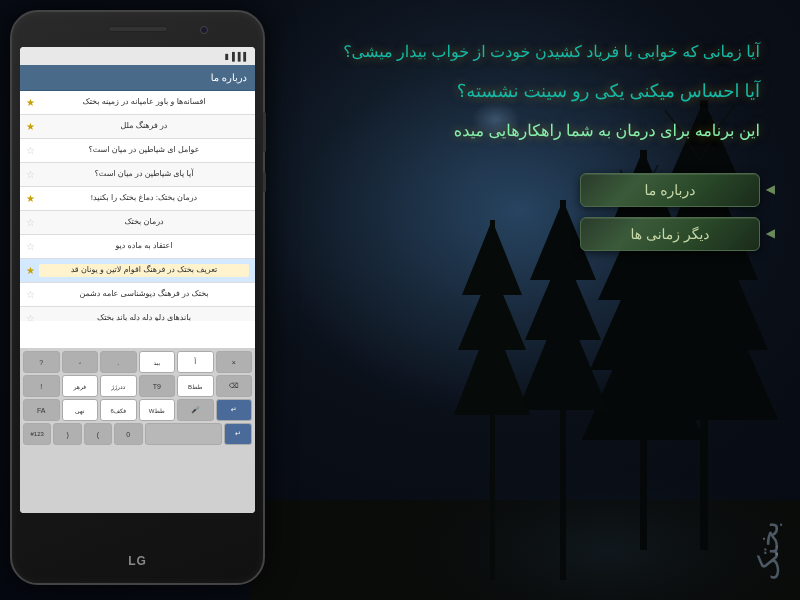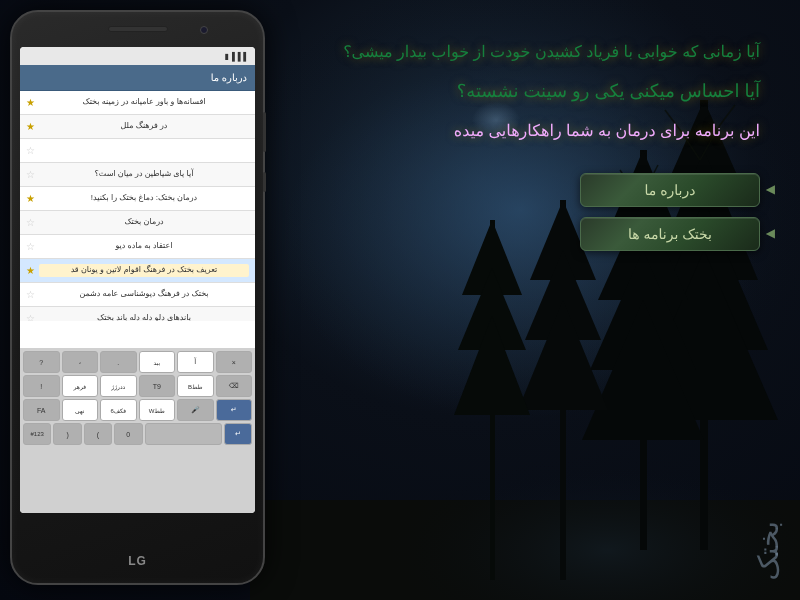"آیا زمانی که خوابی با" .question-text { color: #15803d -> #14b8a6 }
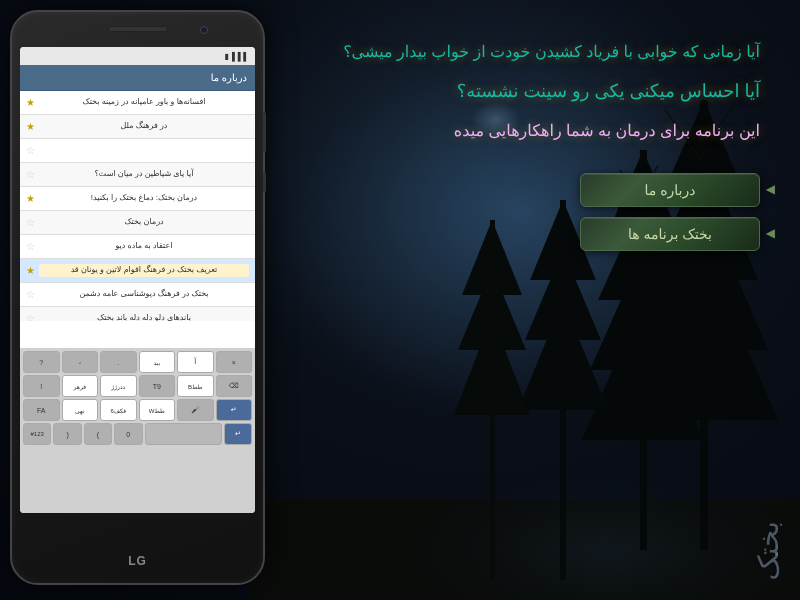"این برنامه برای درمان به" p.question-text { color: #f0abfc -> #86efac }
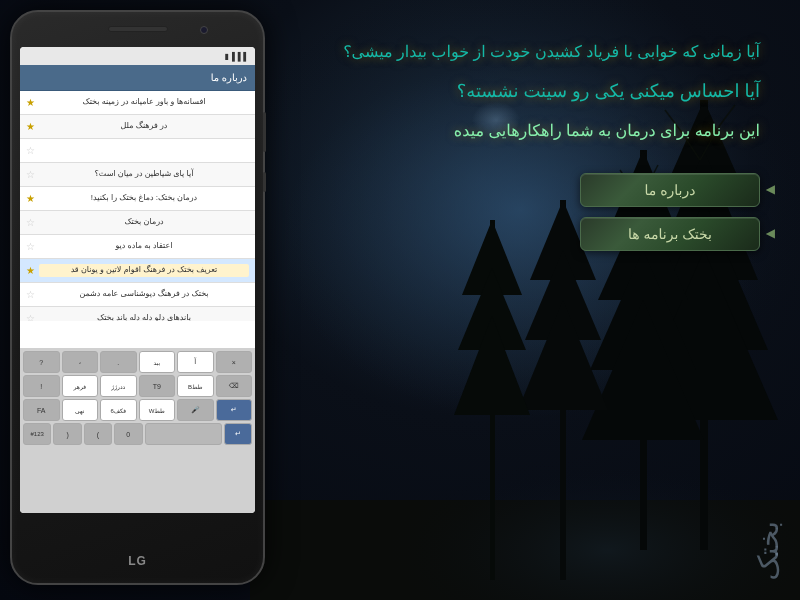"عوامل ای شیاطین در میان" span.list-text { html: none -> <span>عوامل ‌ای شیاطین در میان است؟</span> }
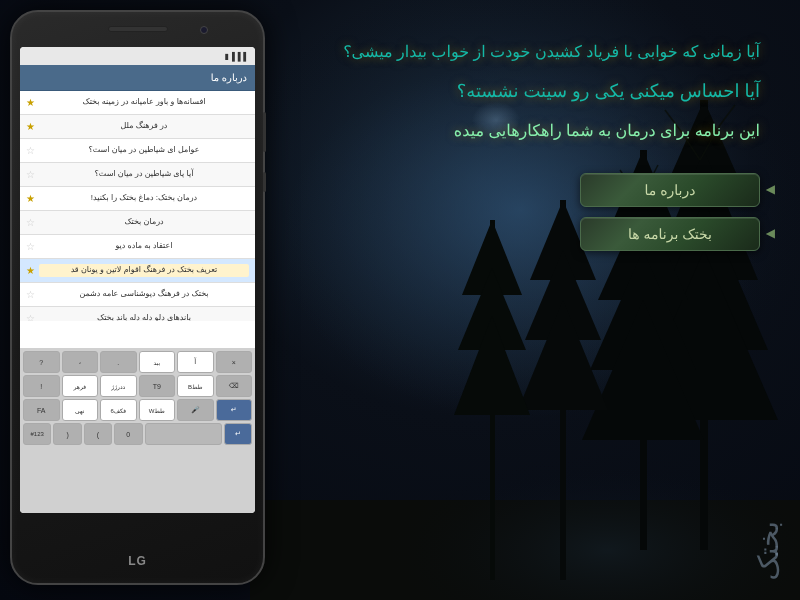"بختک برنامه ها" button.panel-btn { text: بختک برنامه -> دیگر زمانی }
